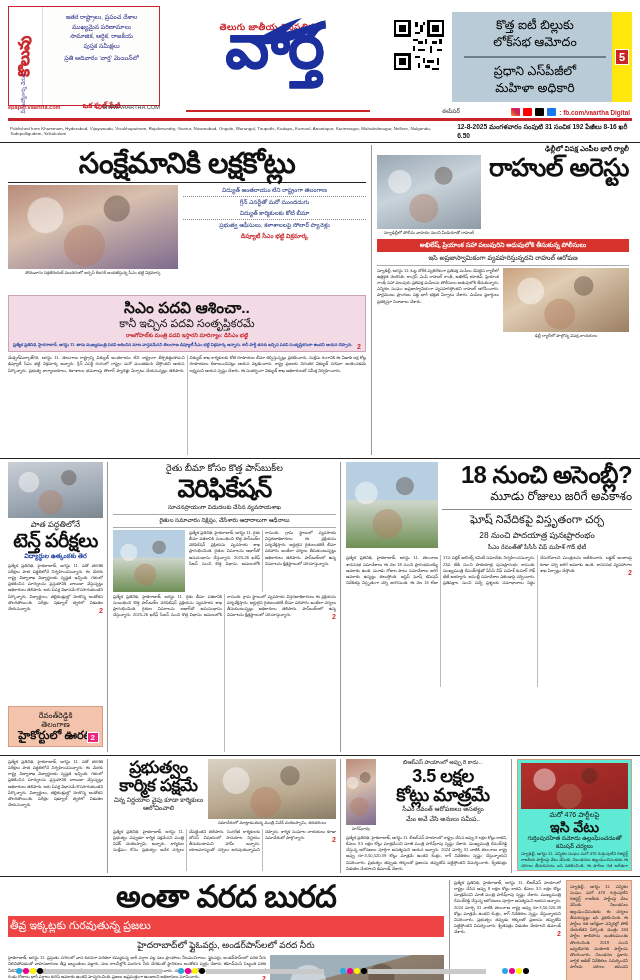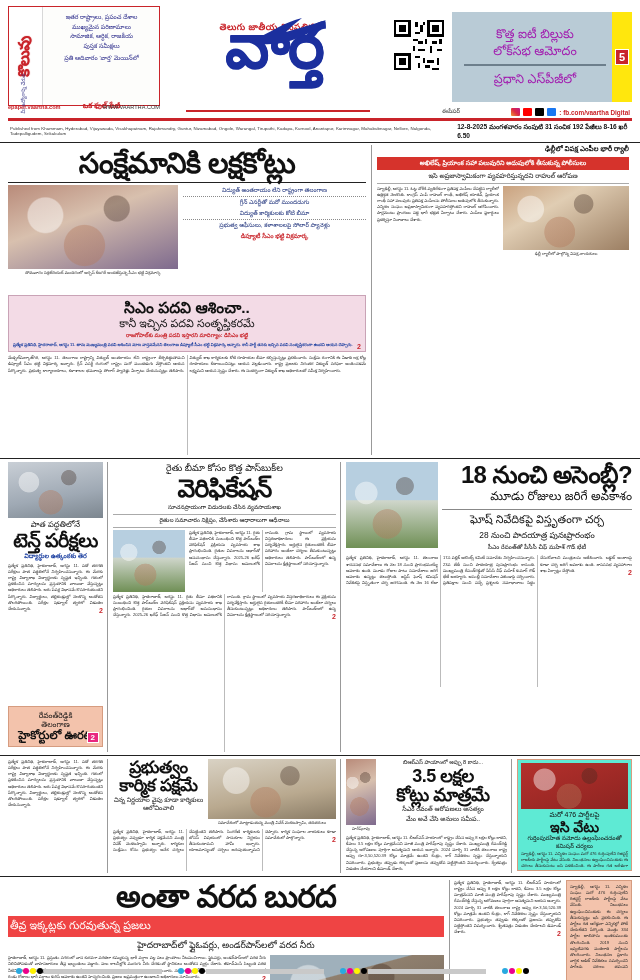"కొత్త ఐటీ బిల్లుకు" .mast-box .l { color: #a21caf -> #000000 }
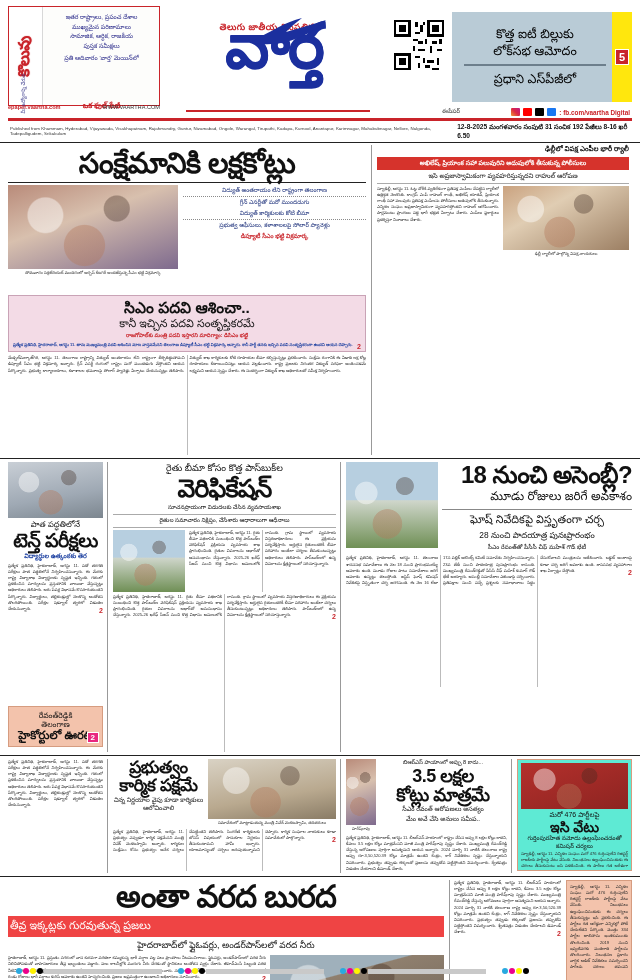"మహిళా అధికారి" div.l { html: none -> <div>మహిళా అధికారి</div> }
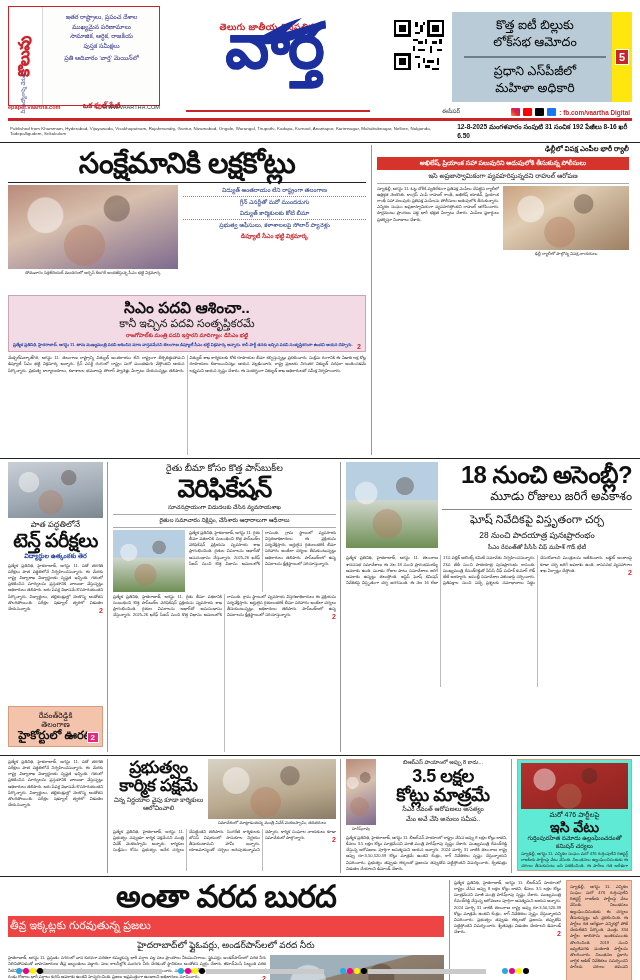"రాహుల్ అరెస్టు" div.tr-flex { html: none -> <div> <div> <div></div> <div>న్యూఢిల్లీలో పోలీసు వాహనం నుంచి మీడియాతో రాహుల్</div> </div> <div>రాహుల్ అరెస్టు</div> </div> }
